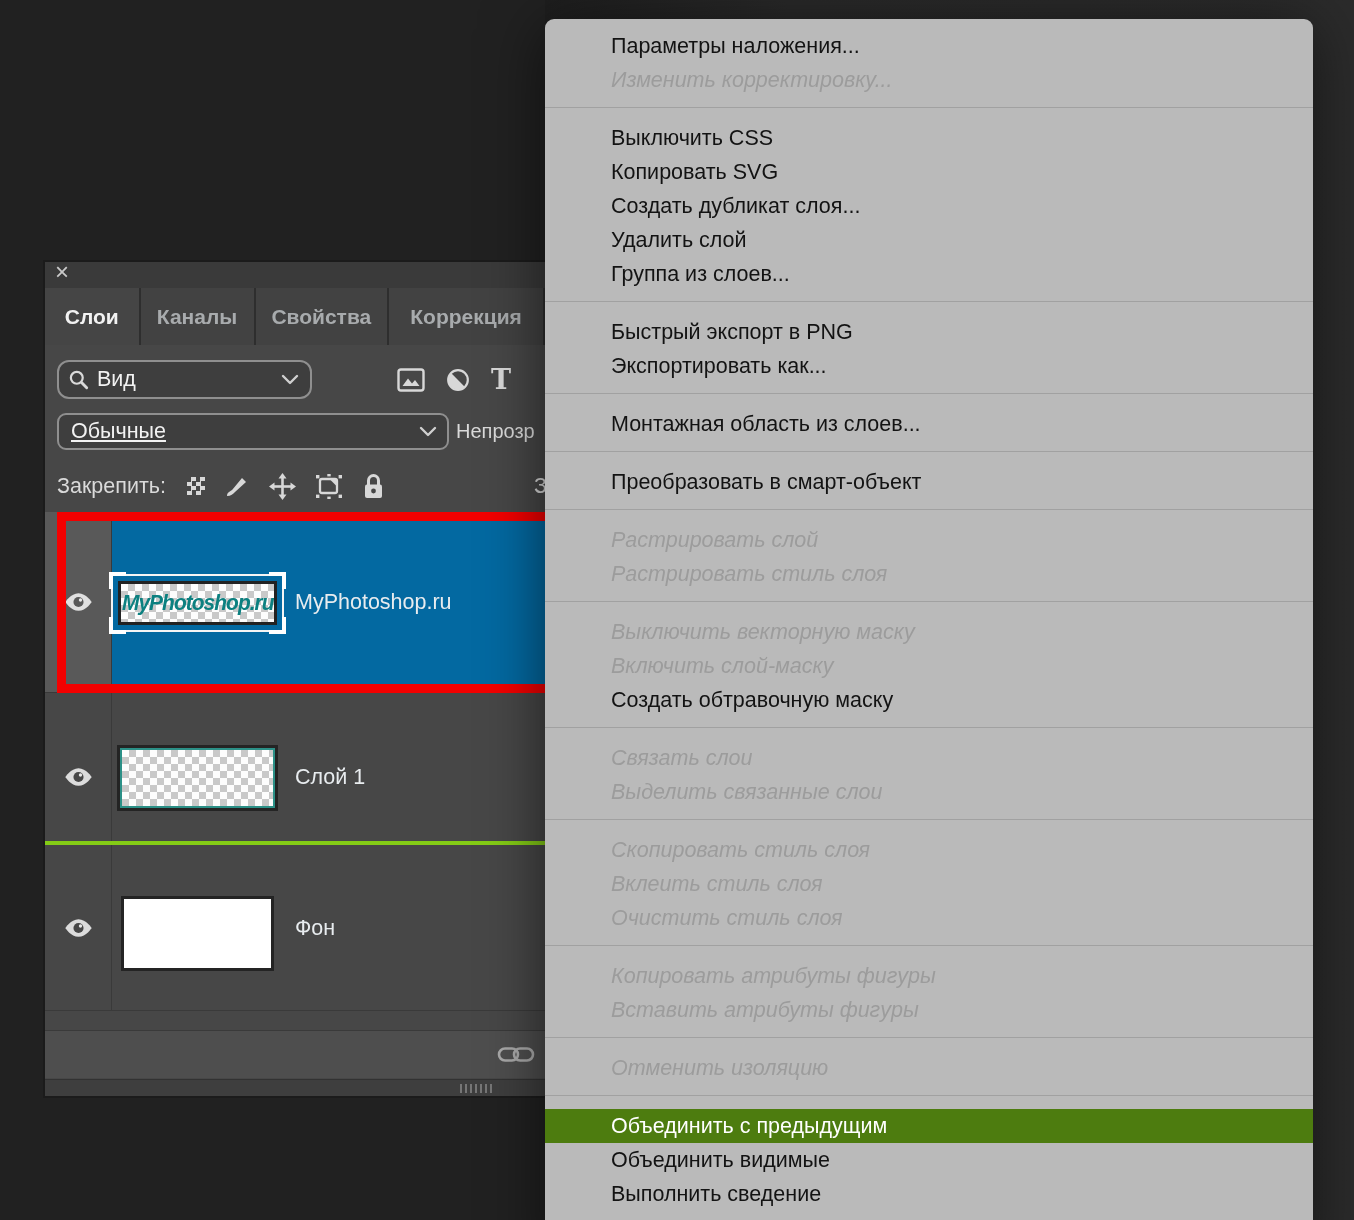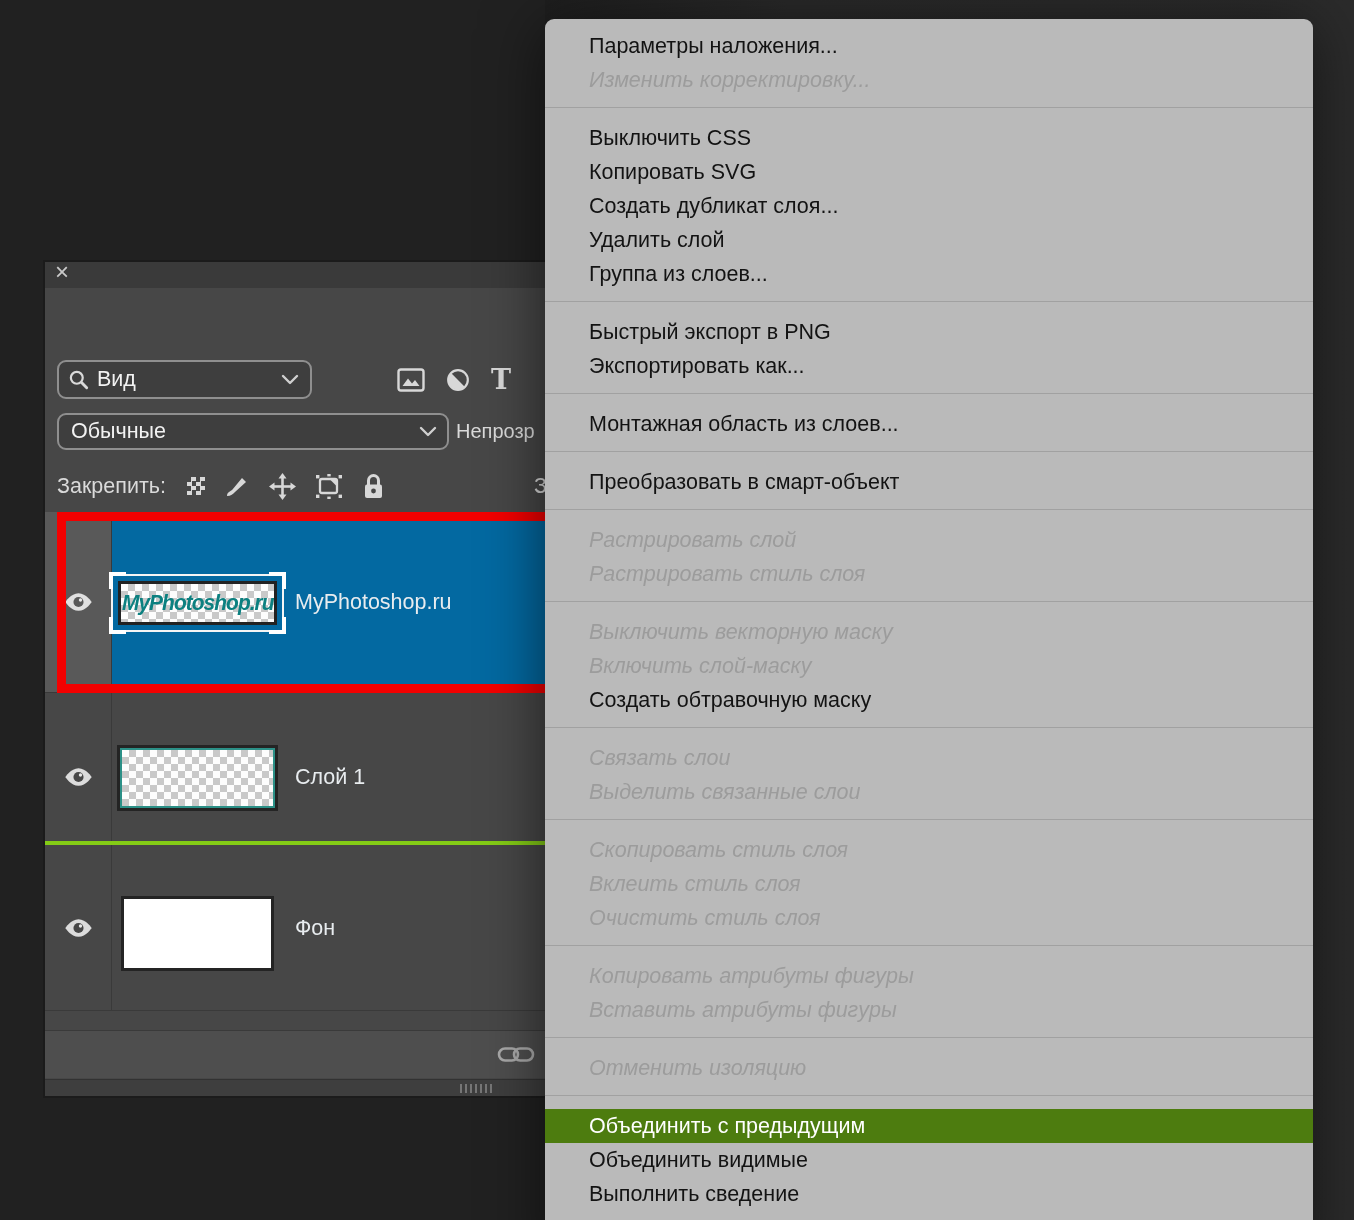"Параметры наложения..." .menu-item { padding-left: 44px -> 66px }
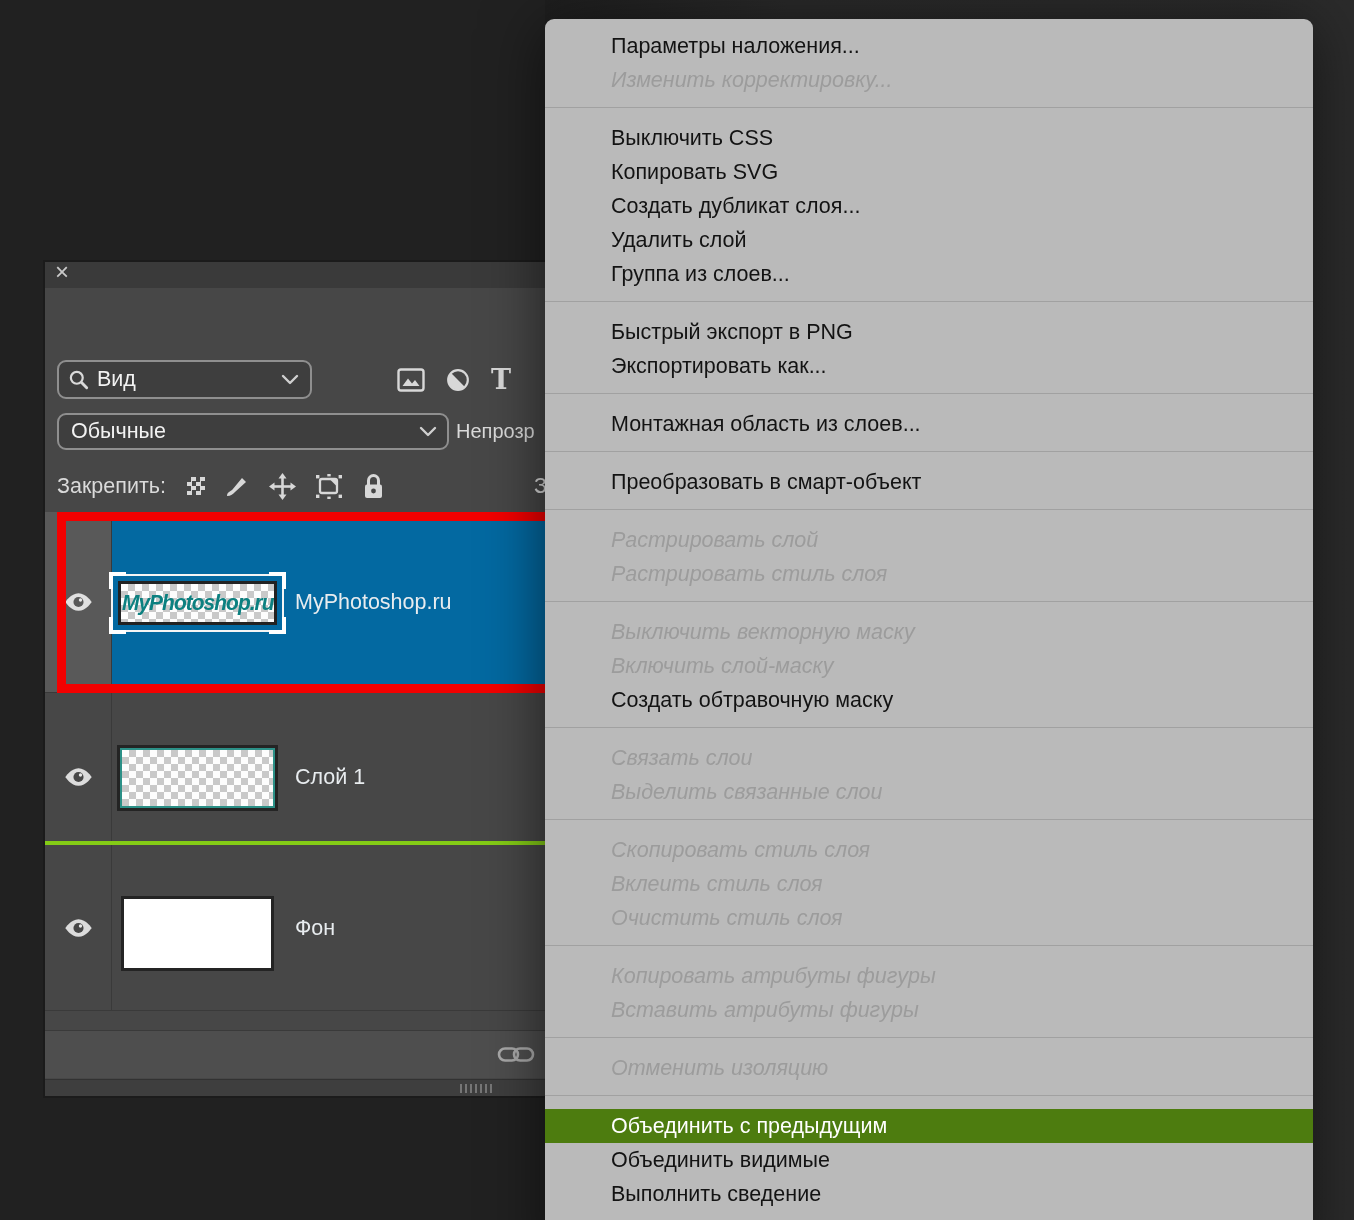"Слои" div.abs { html: none -> <div> <div>Слои</div> <div>Каналы</div> <div>Свойства</div> <div>Коррекция</div> <div></div> </div> }
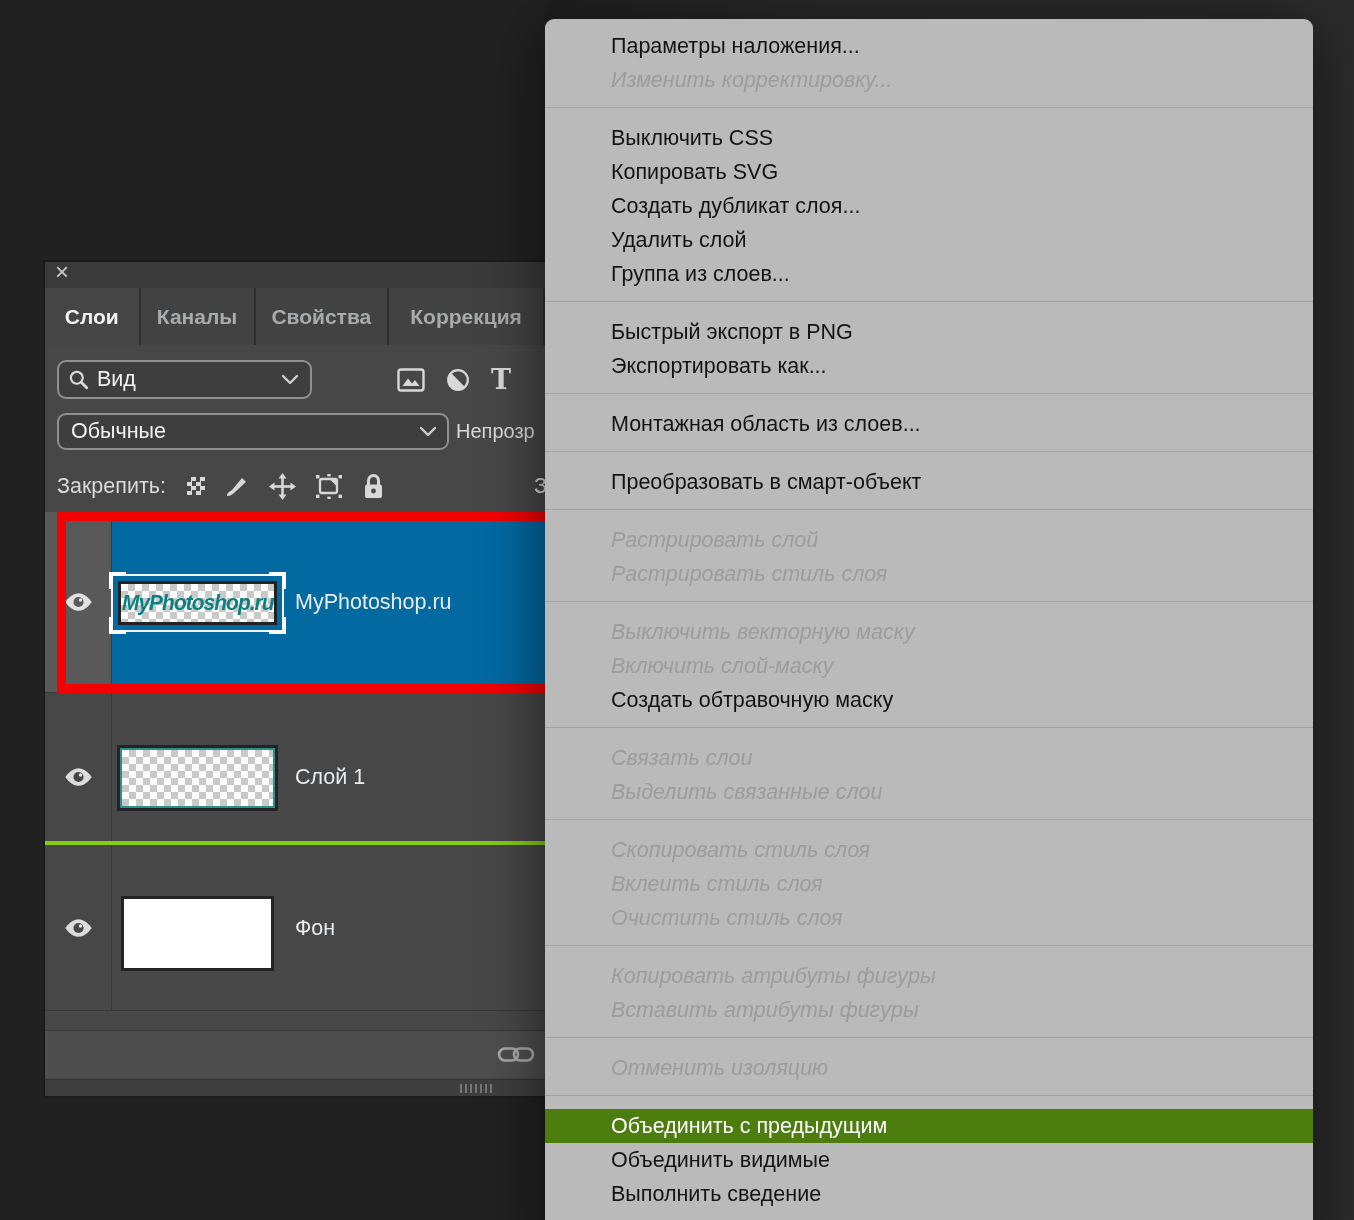"Вид" #view-field { border-radius: none -> 12px }
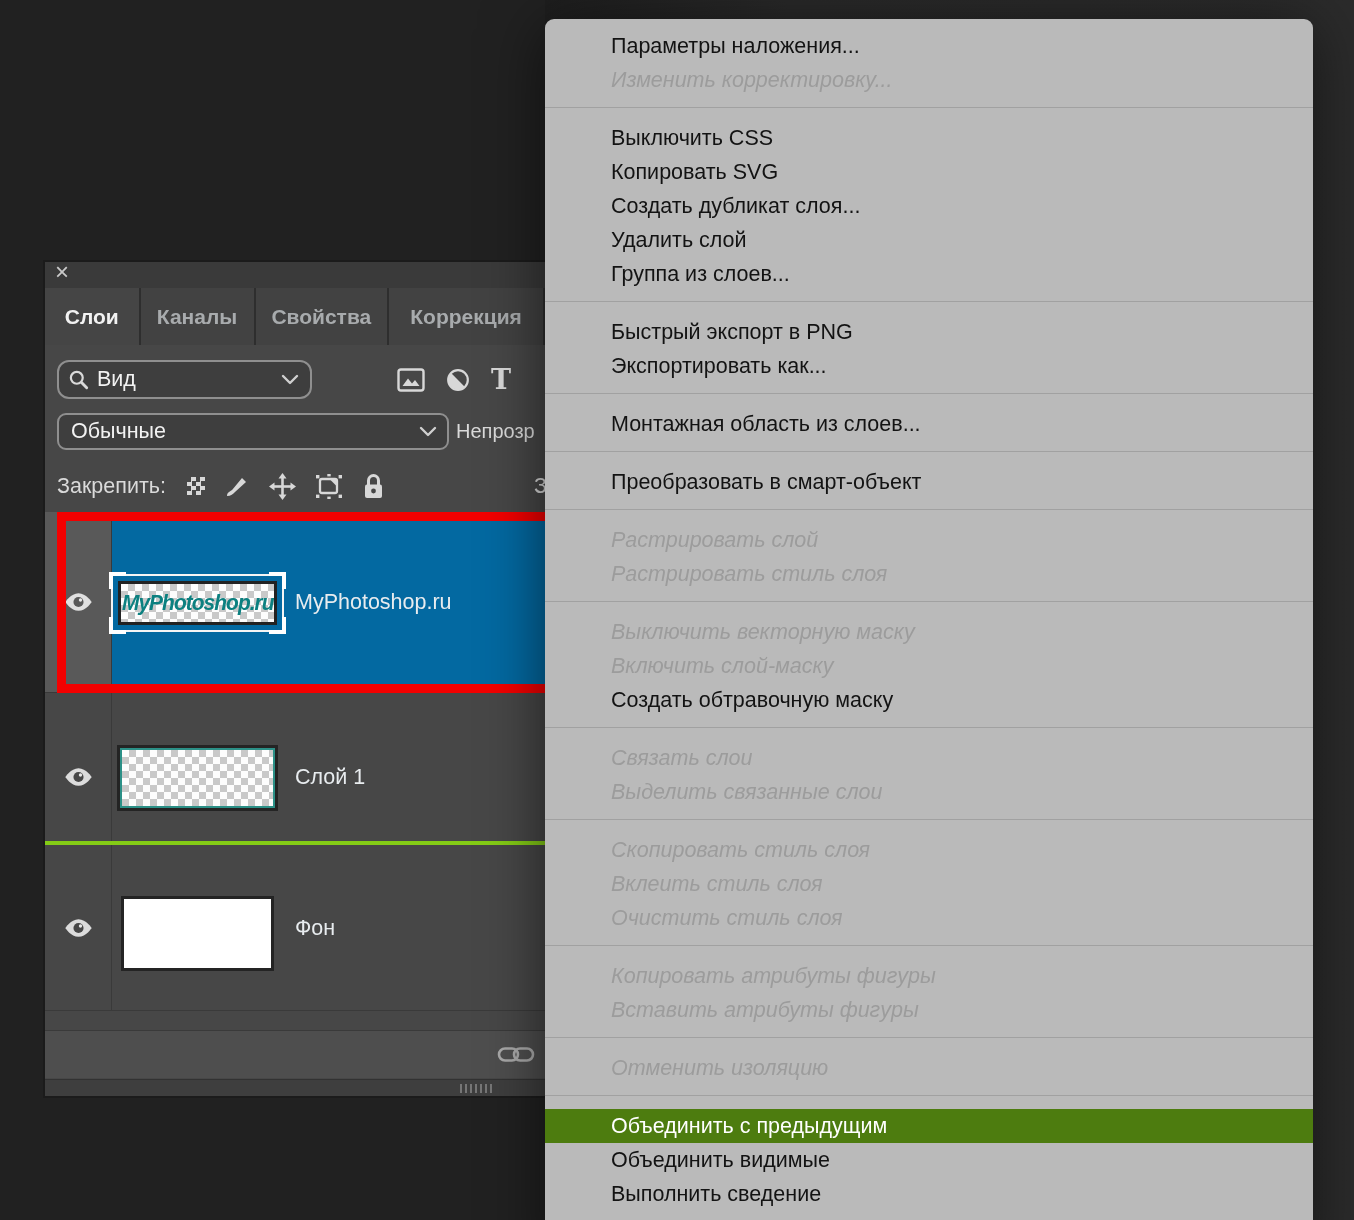"Обычные" #blend-field .lbl { text-decoration: none -> underline }
